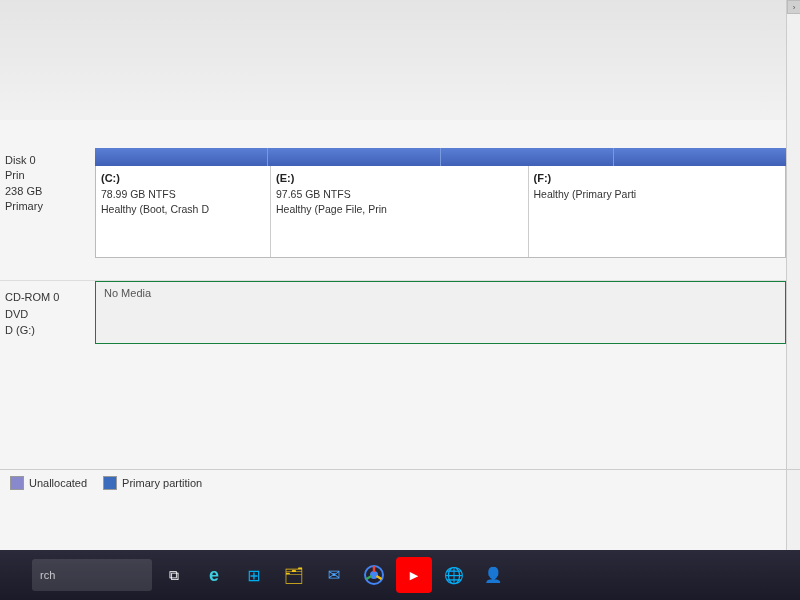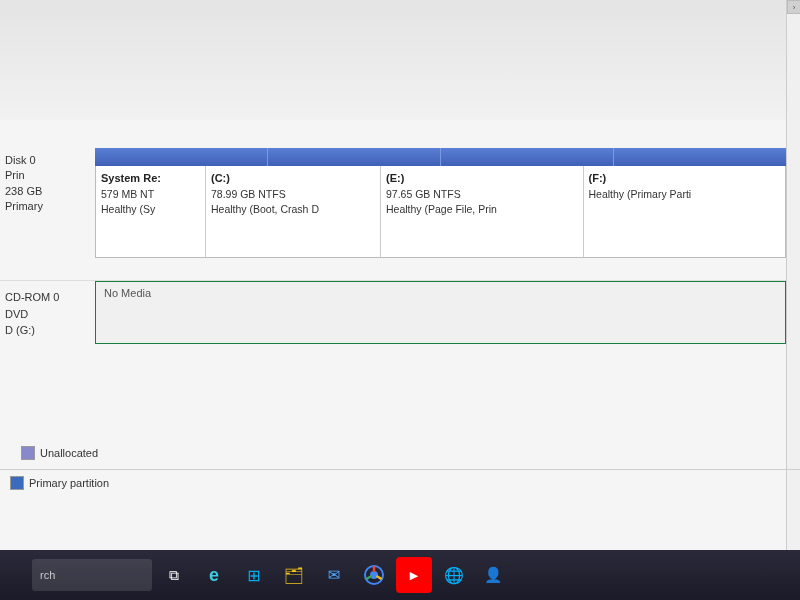"System Re:" div.partition-cell { html: <div> <div>System Re:</div> <div>579 MB NT</div> <div>Healthy (Sy</div> </div> -> none }
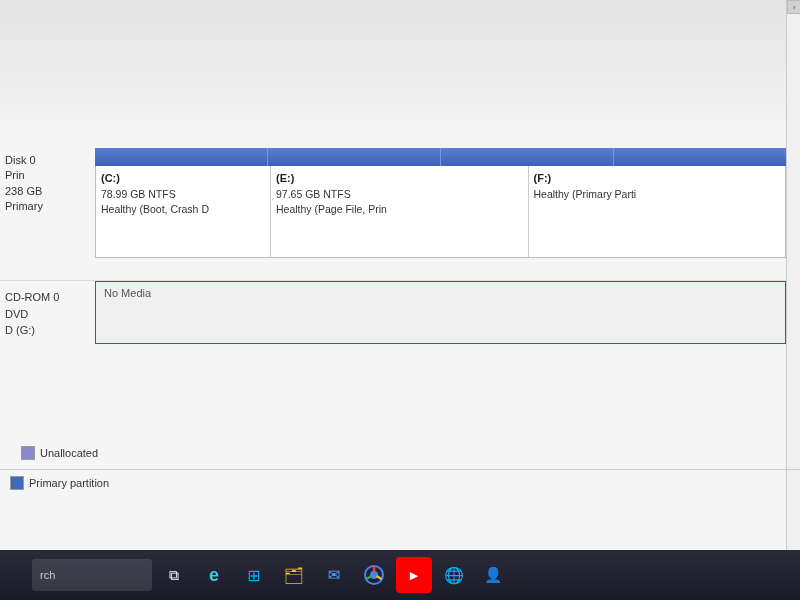"Unallocated" .legend { flex-direction: column -> none }
